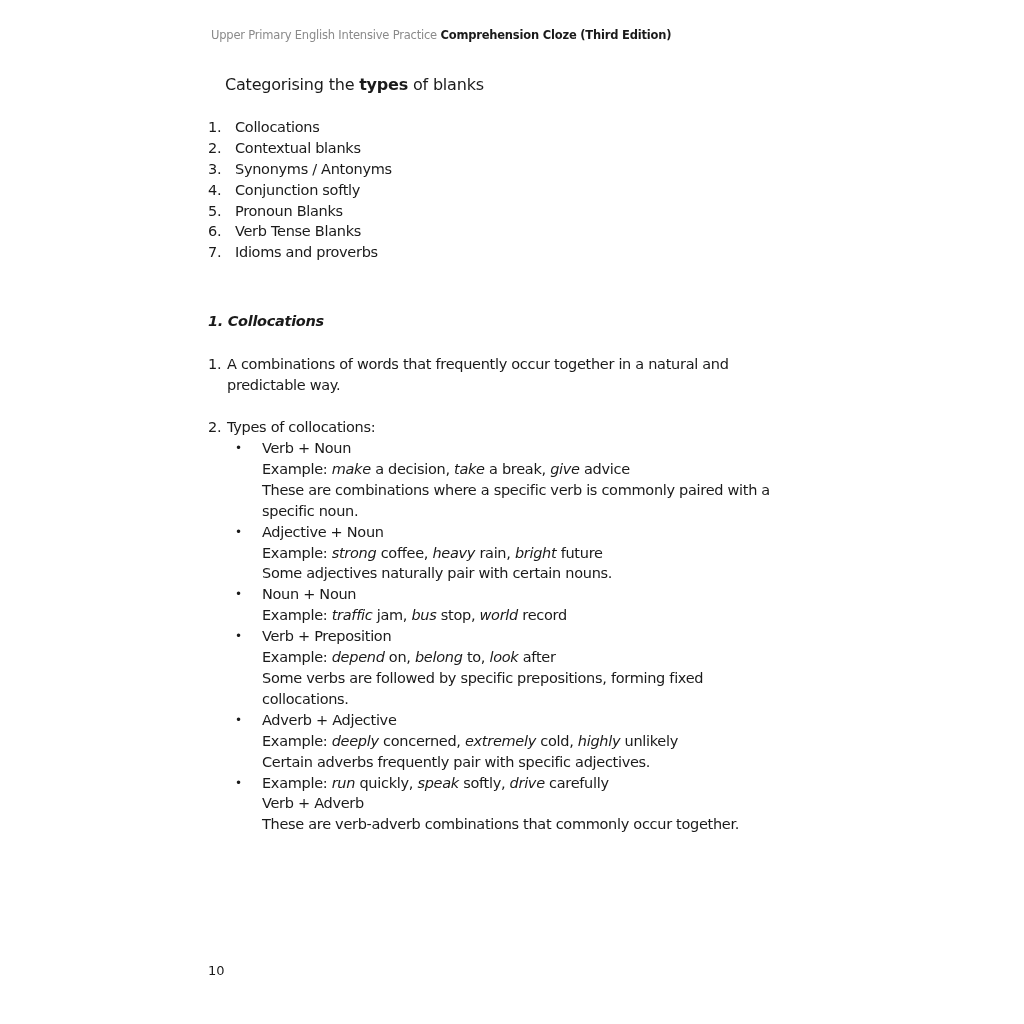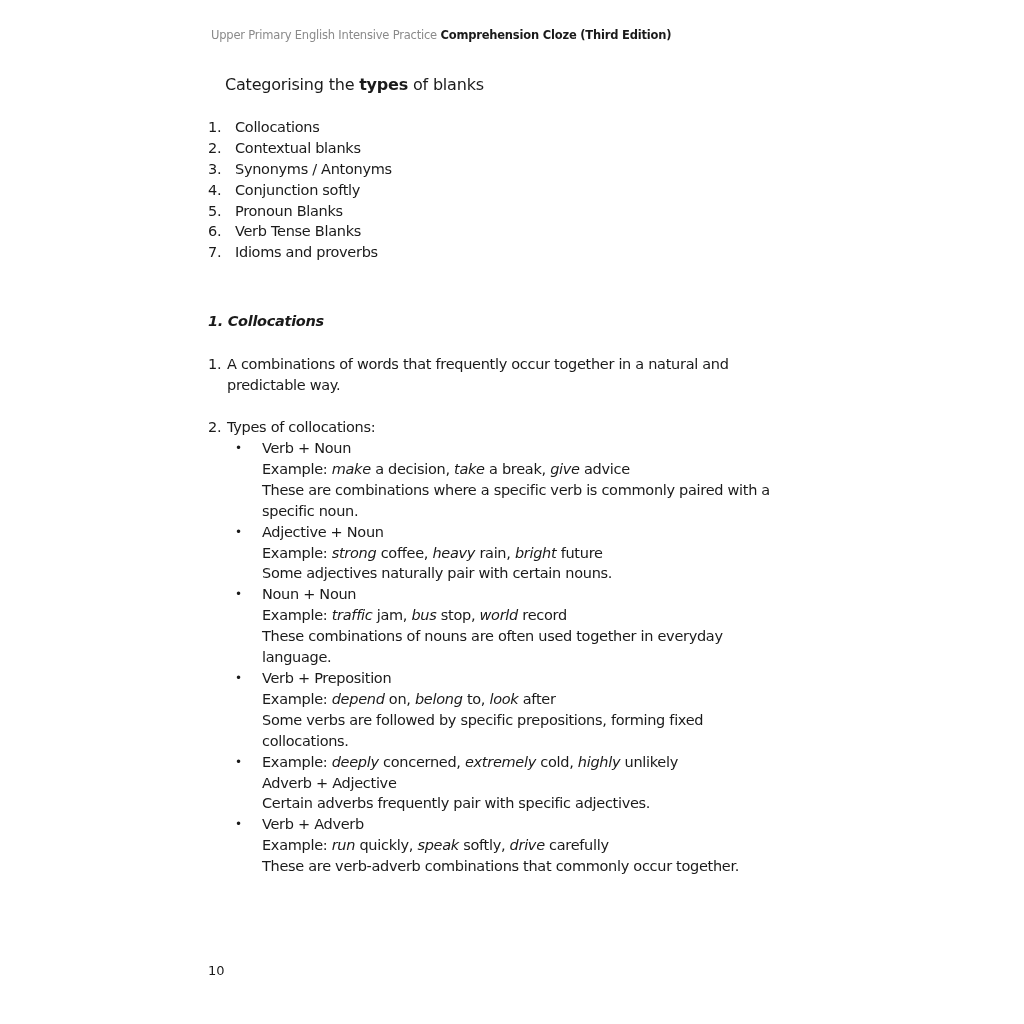"These combinations of nouns are" span.desc { html: <span>These combinations of nouns are often used together in everyday language.</span> -> none }
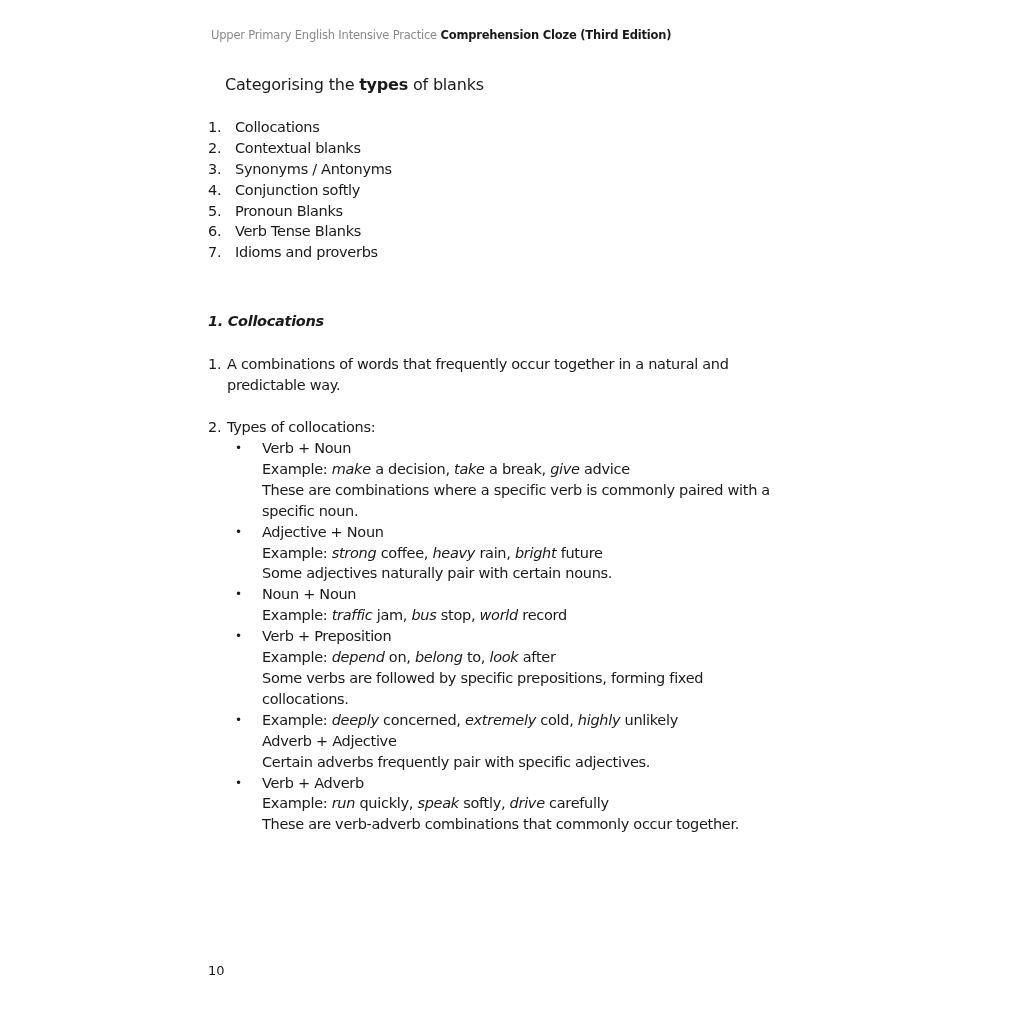"Example: deeply concerned, extremely" span.line { order: before "Adverb + Adjective" -> after "Adverb + Adjective" }
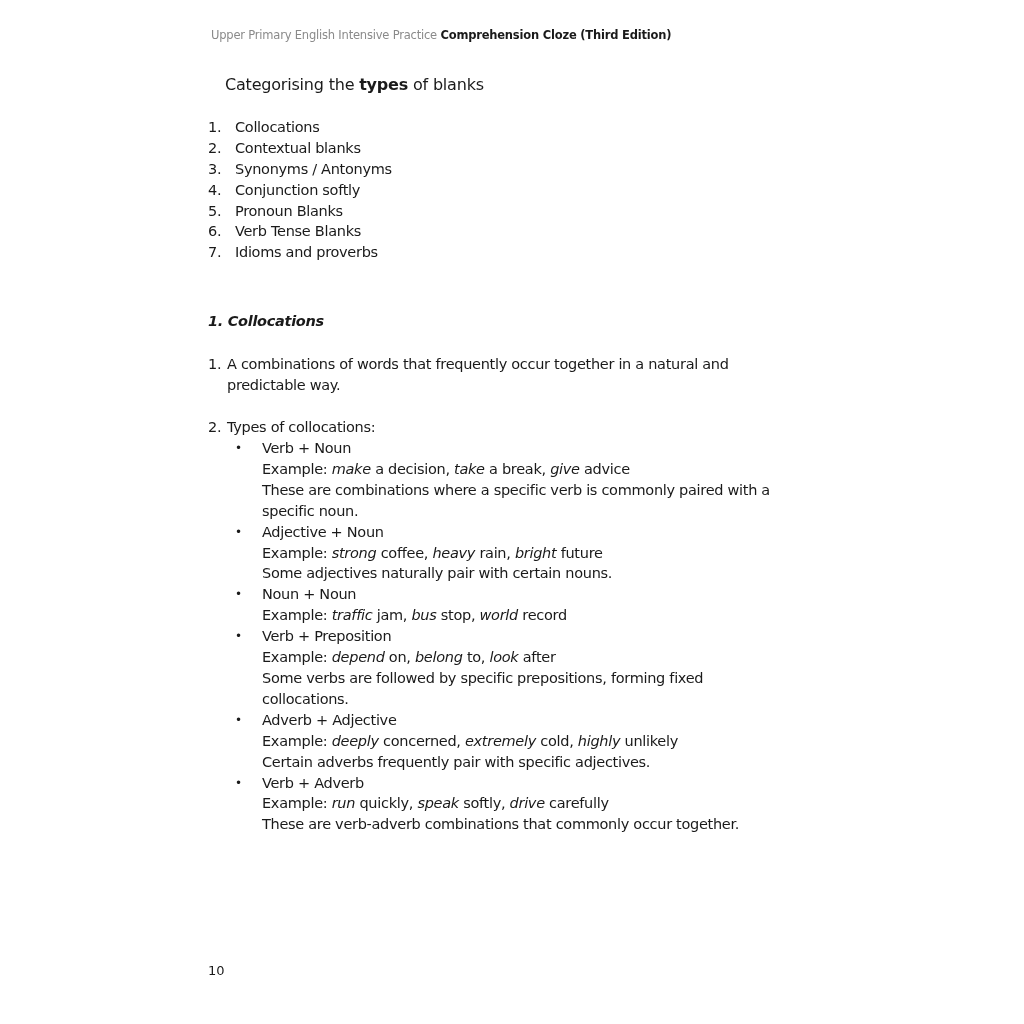"Verb + Adverb" span.line { order: before "Example: run quickly, speak softly," -> after "Example: run quickly, speak softly," }
